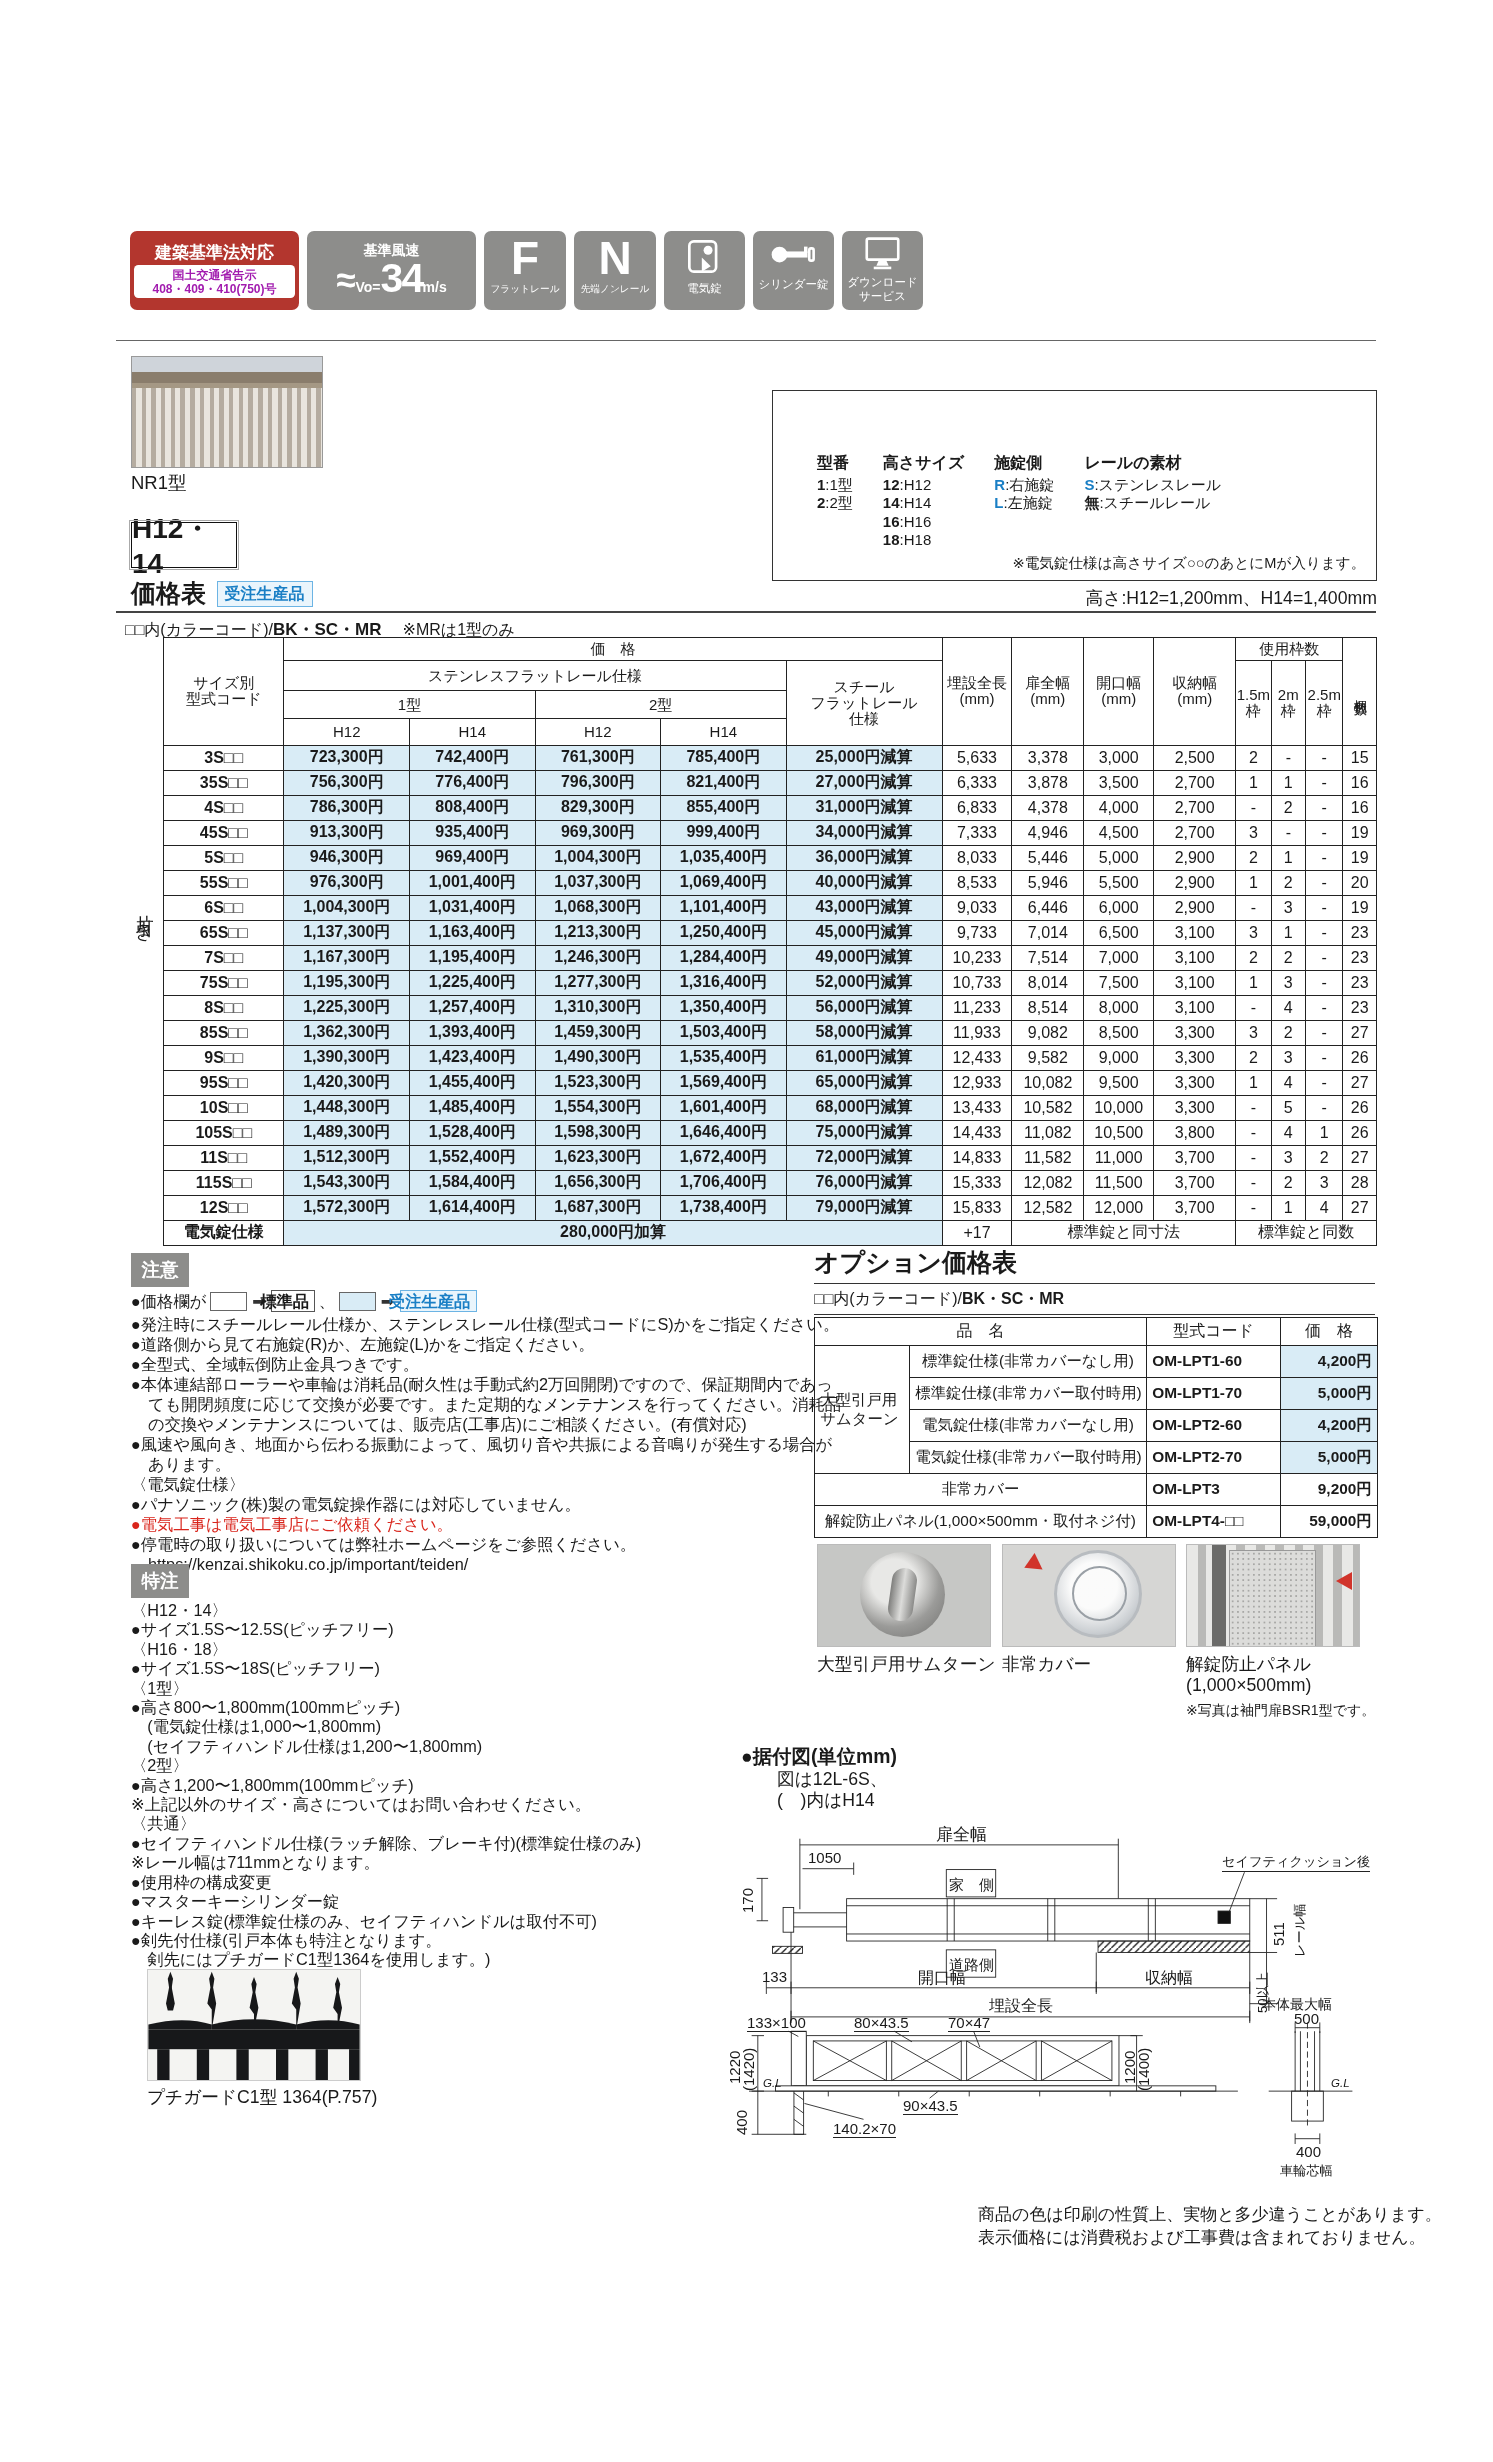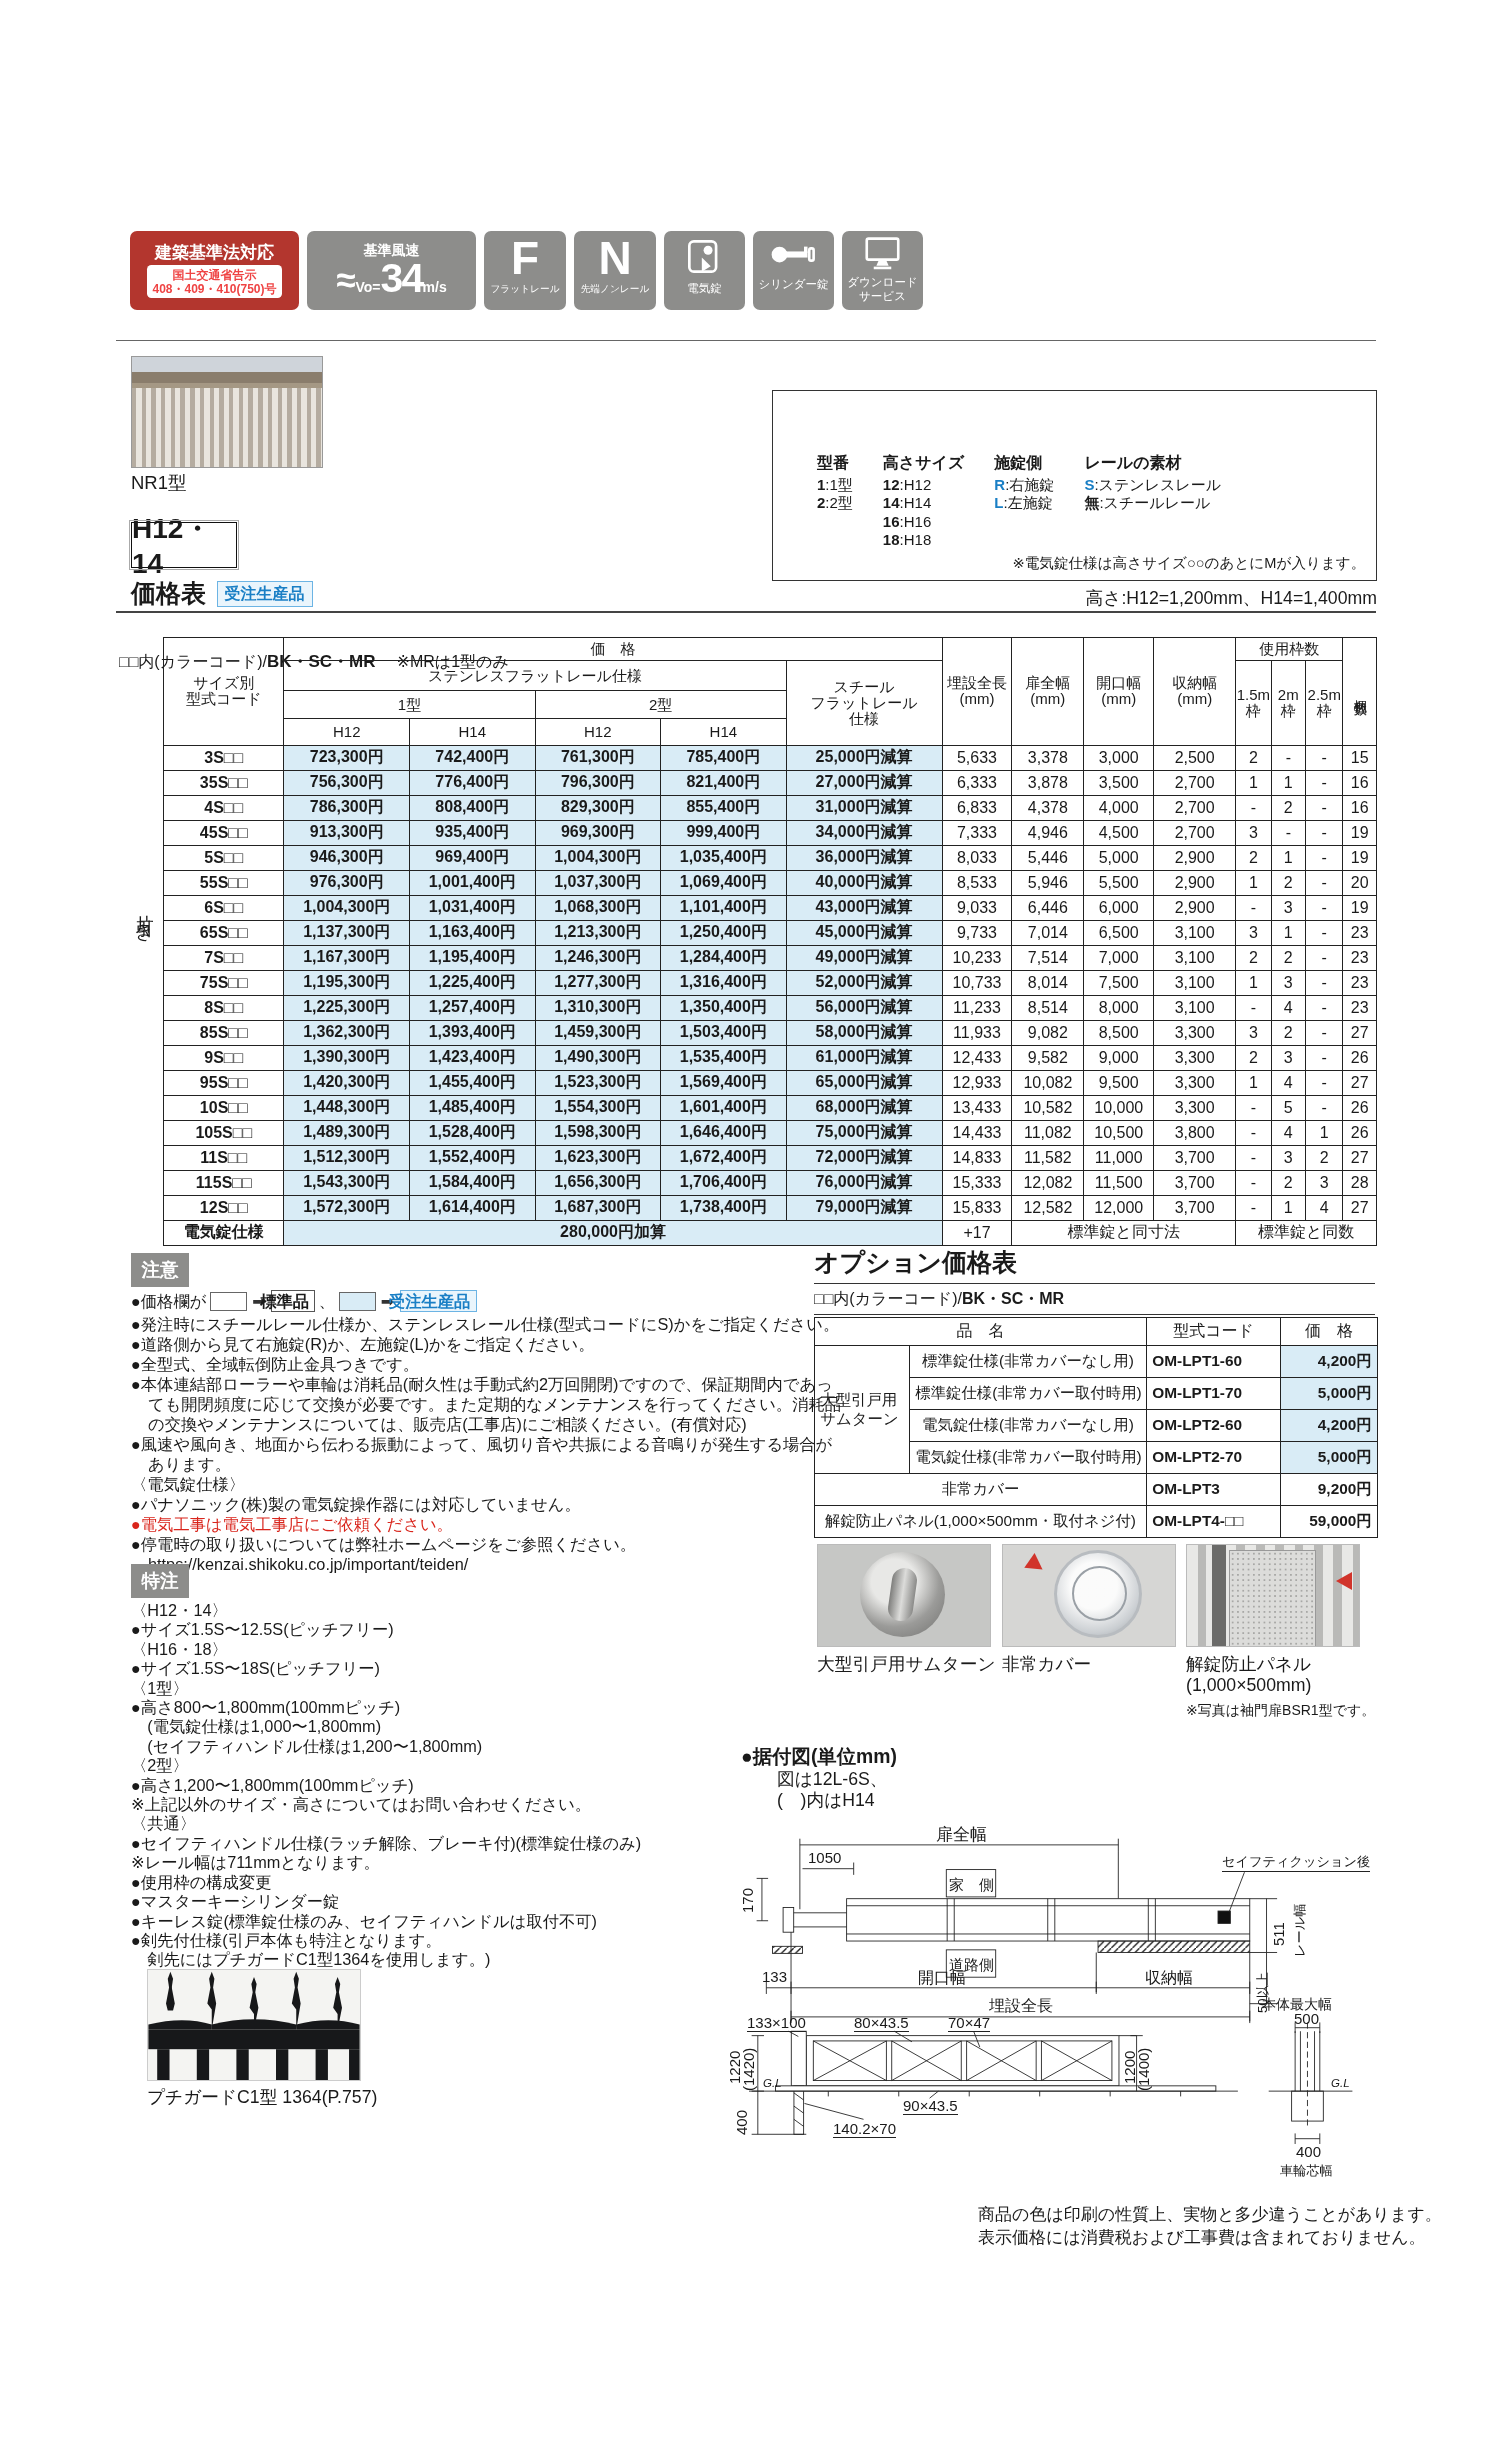"国土交通省告示" .badge-law .inner { color: #ef4444 -> #a21caf; width: 135px -> 161px }
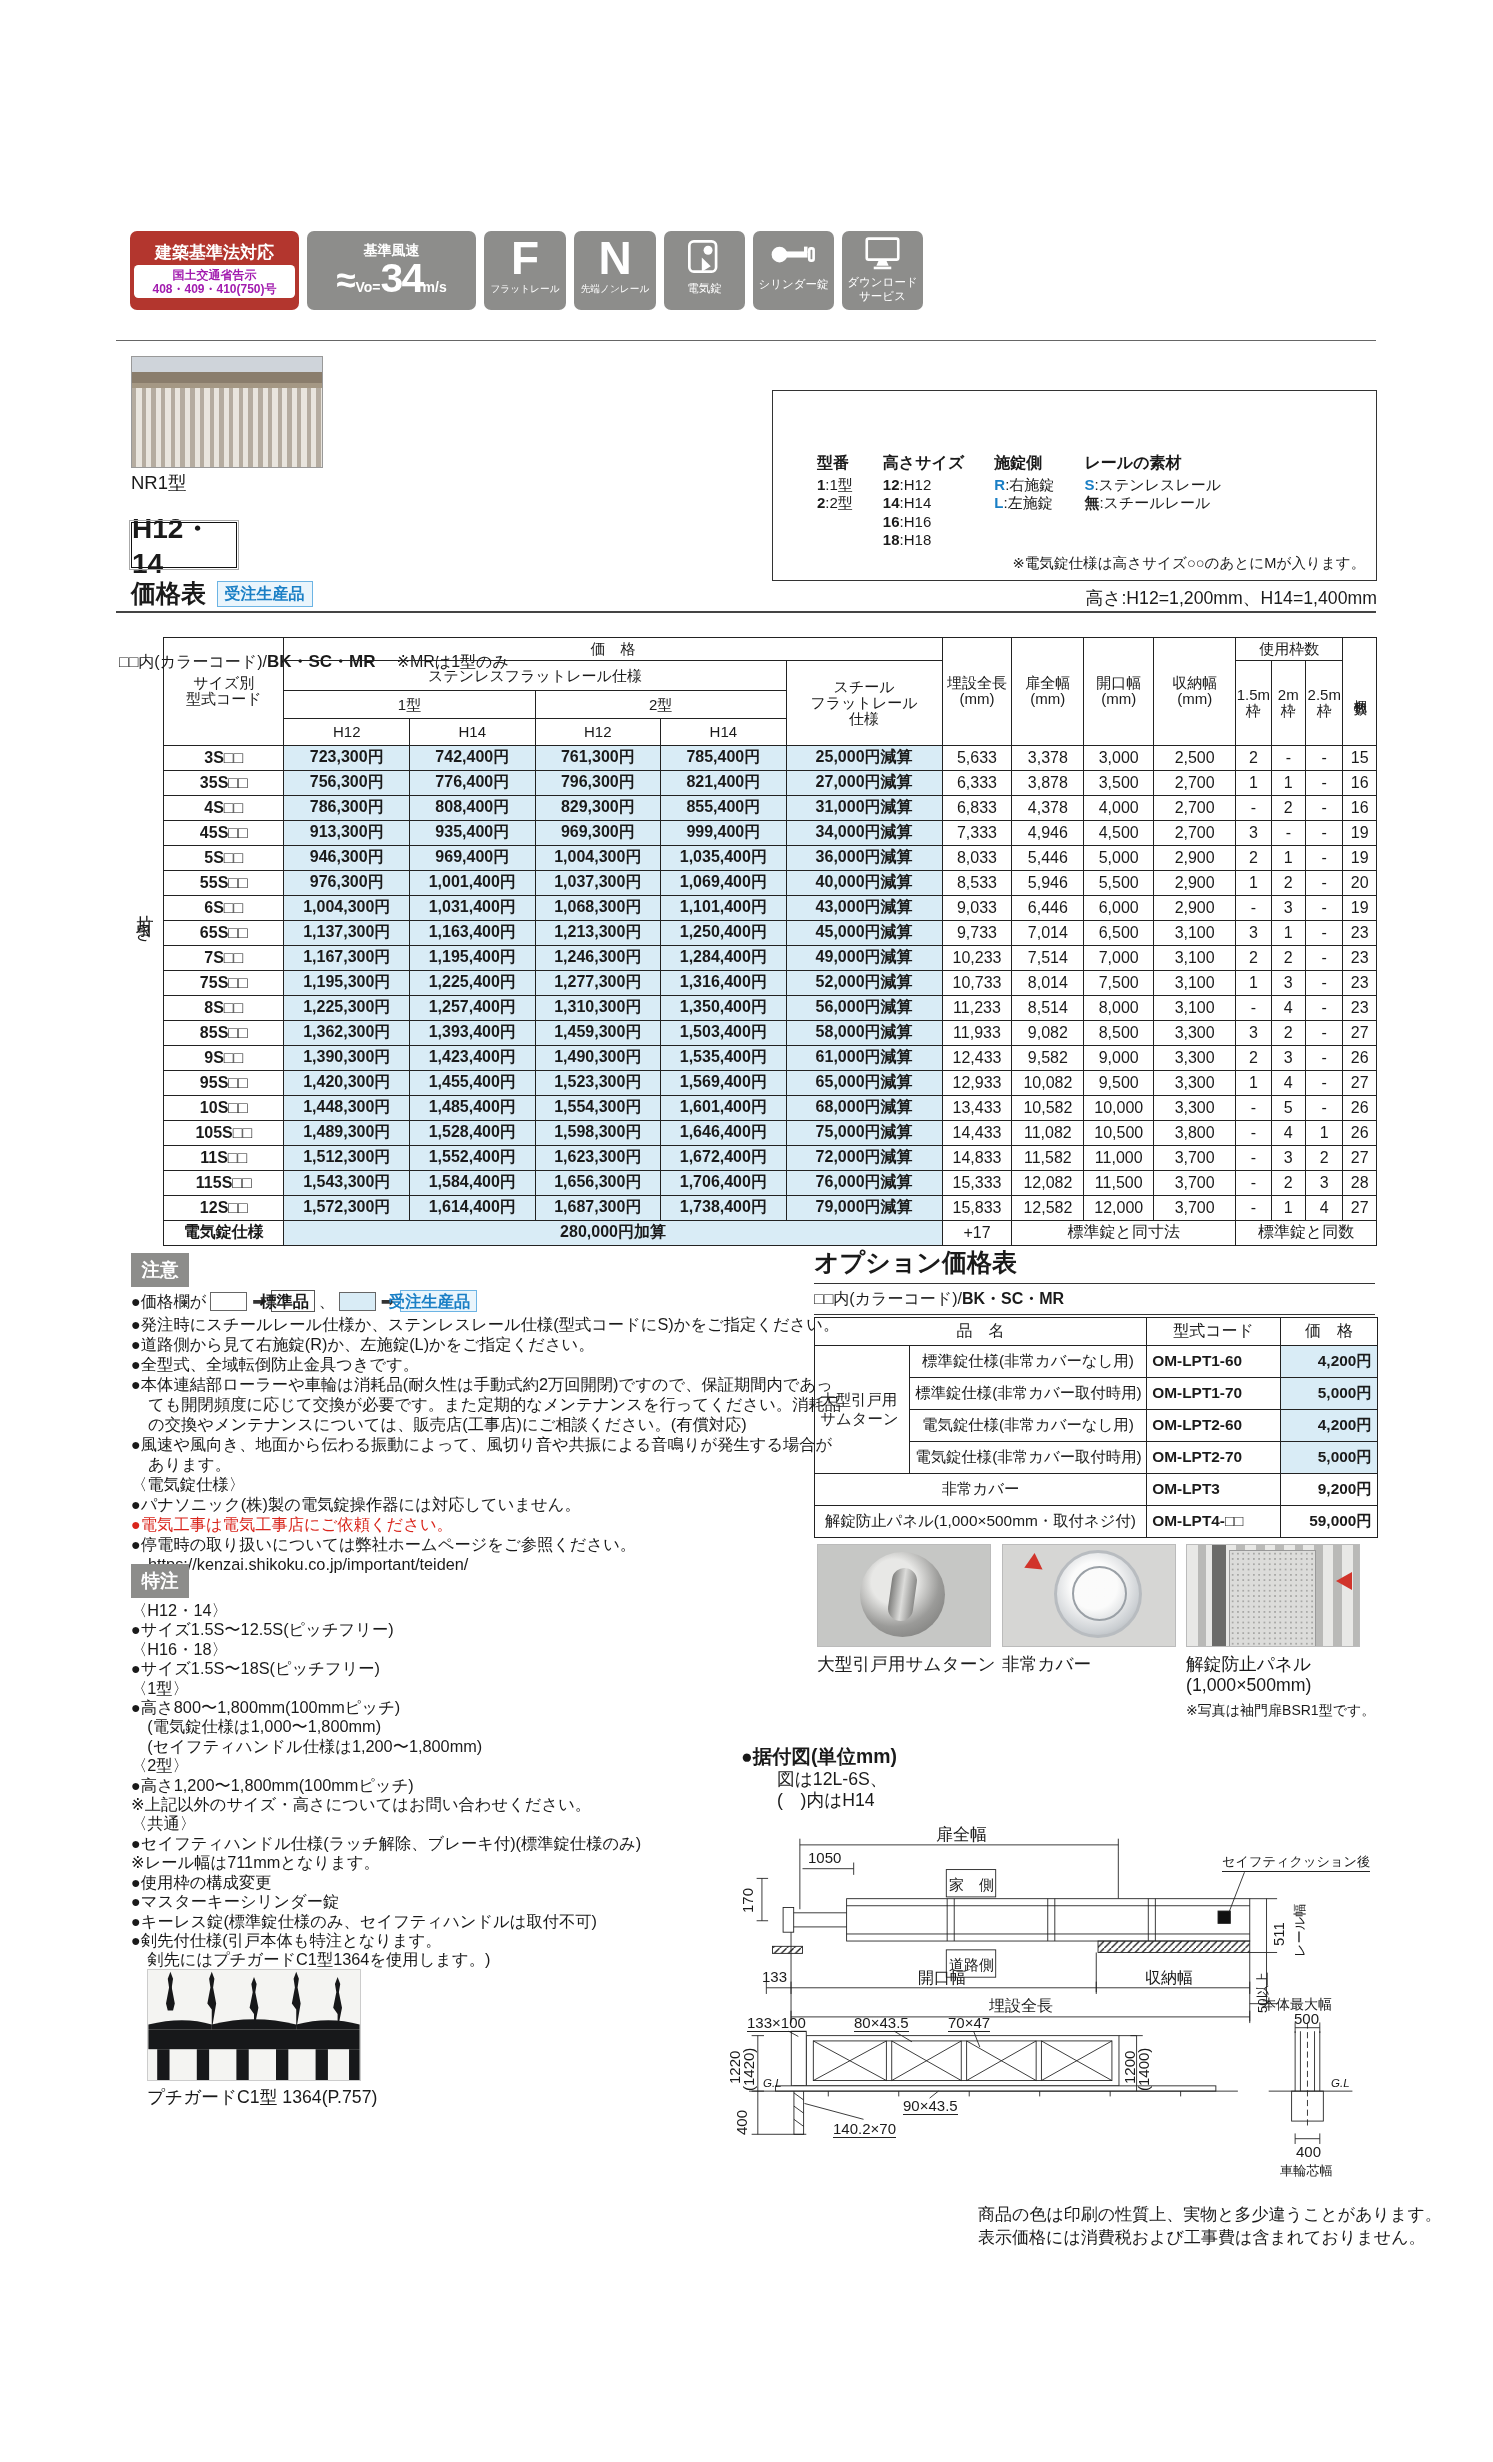"□□内(カラーコード)/BK・SC・MR ※MRは1型のみ" .color-note { left: 119px -> 125px; margin-top: 32px -> none }
